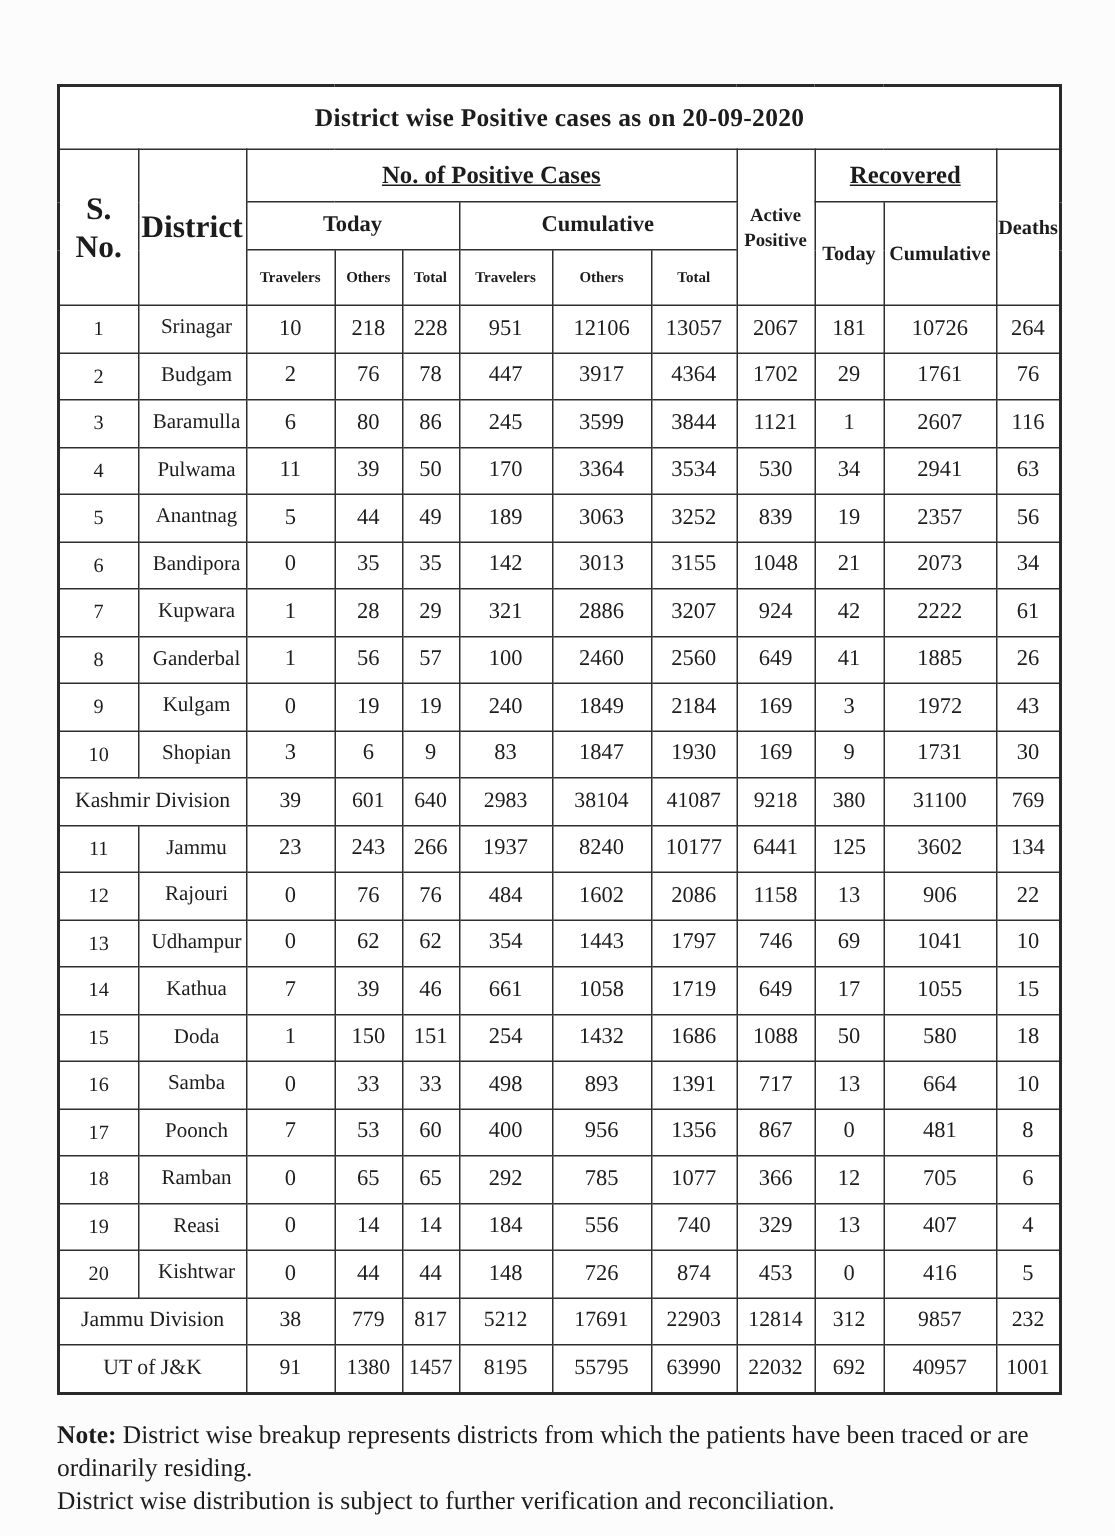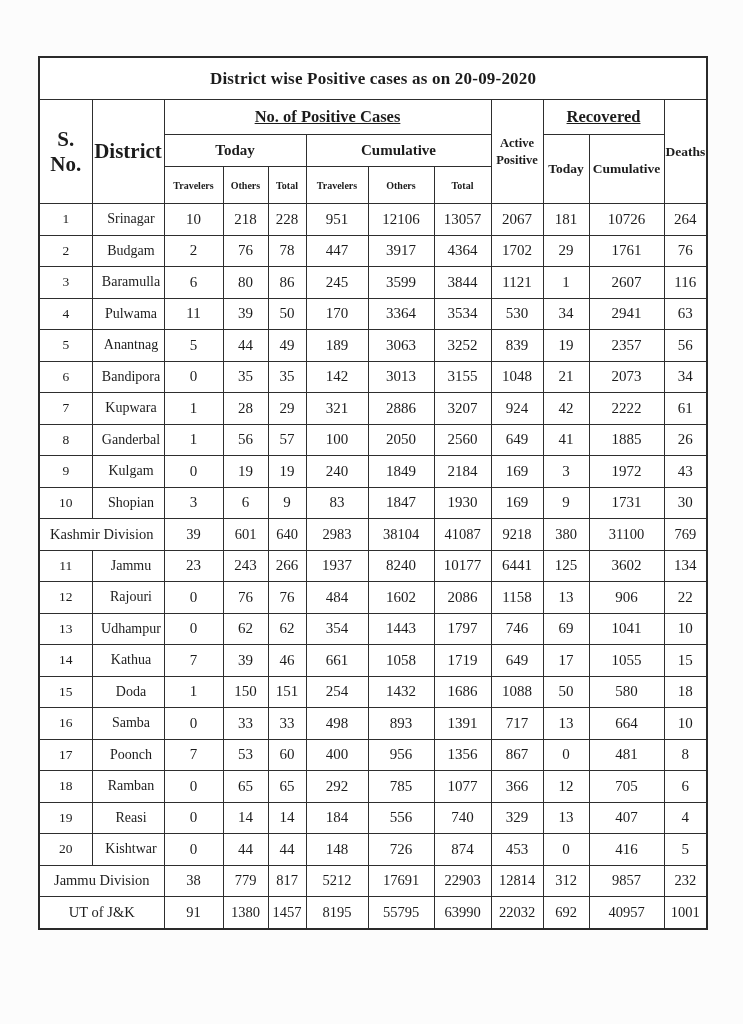"2050" td.c-num { text: 2050 -> 2460 }
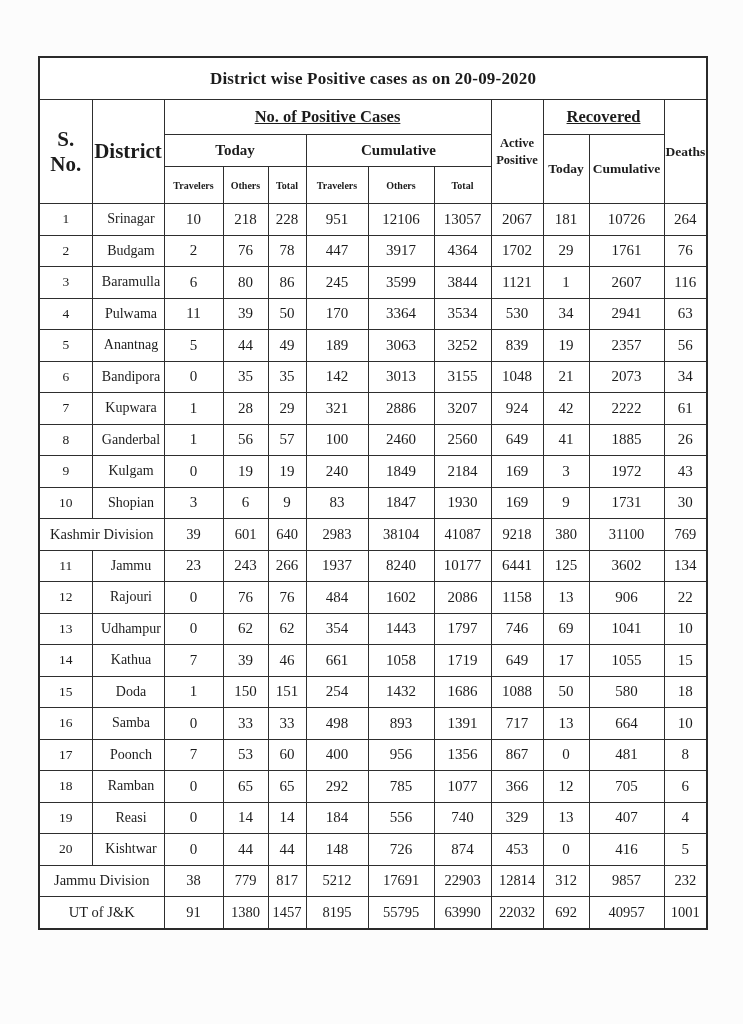"Note: District wise breakup represents" p.note { html: none -> <p><strong>Note:</strong> <span>District wise breakup represents districts from which the patients have been traced or are ordinarily residing.</span><span>District wise distribution is subject to further verification and reconciliation.</span></p> }
